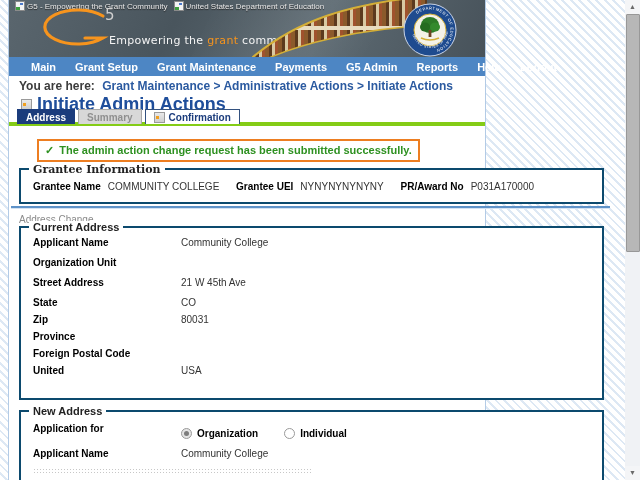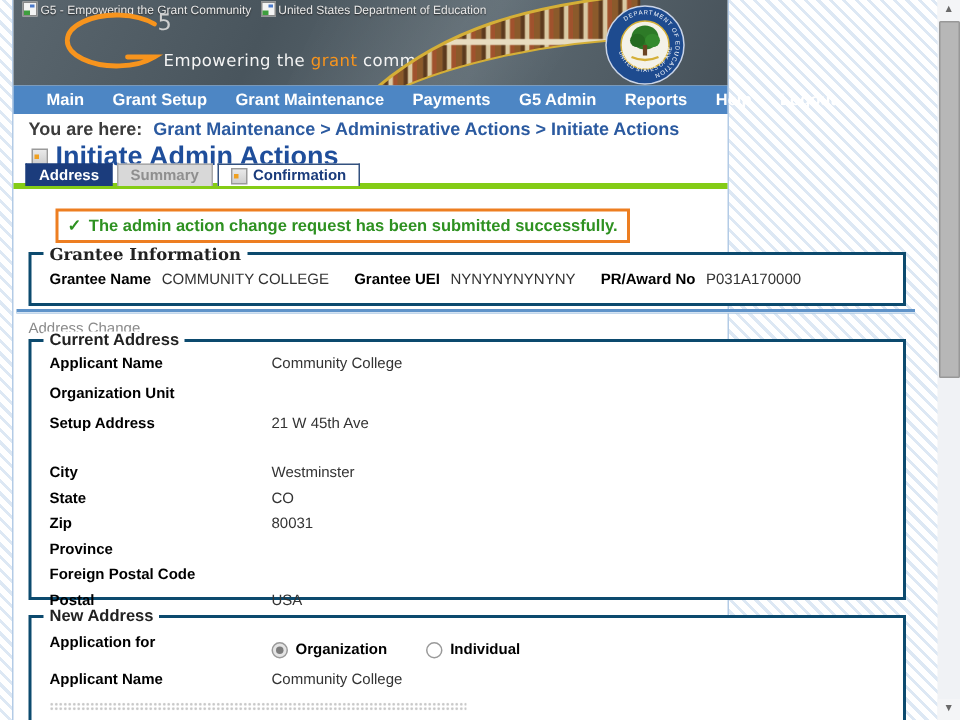"Setup Address" span.lbl { text: Setup -> Street }
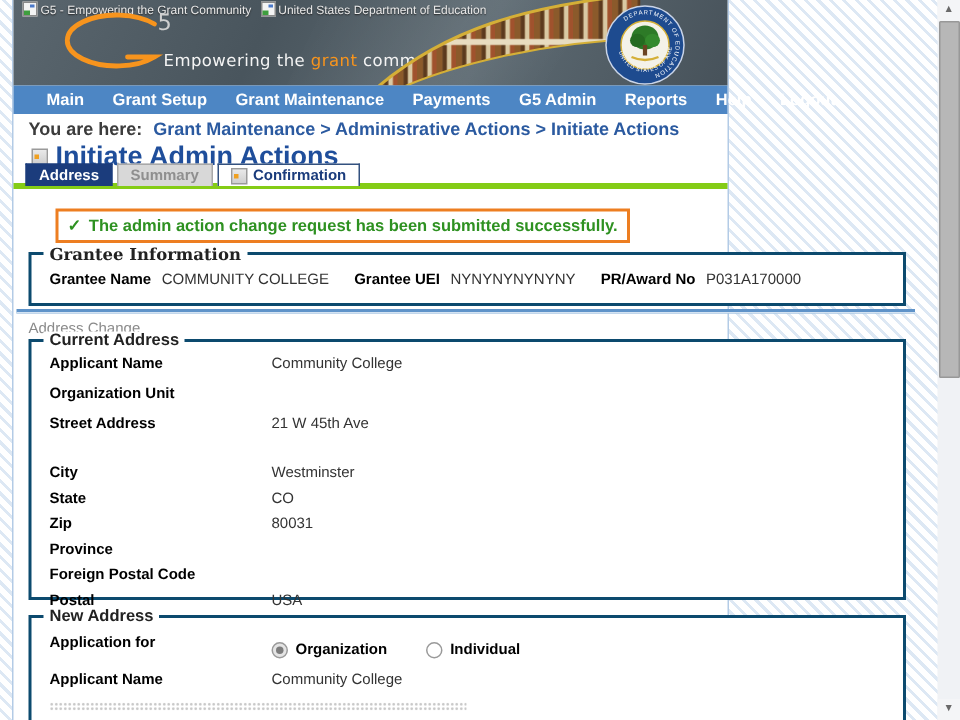"City" div.frow { html: <div> <span>City</span> <span>Westminster</span> </div> -> none }
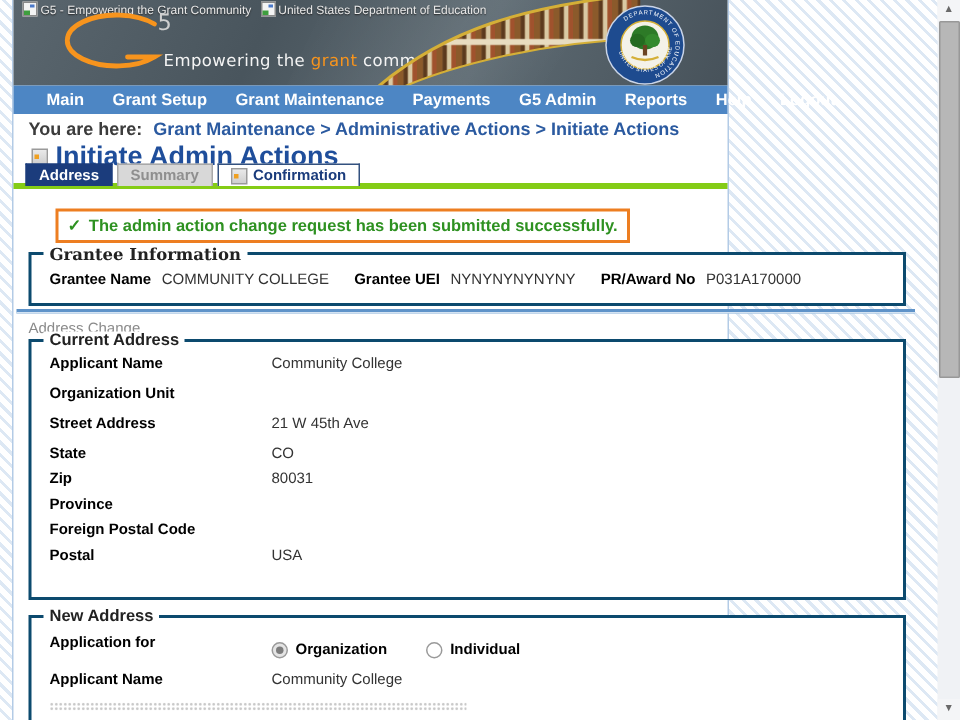"Postal" span.lbl { text: Postal -> United }
